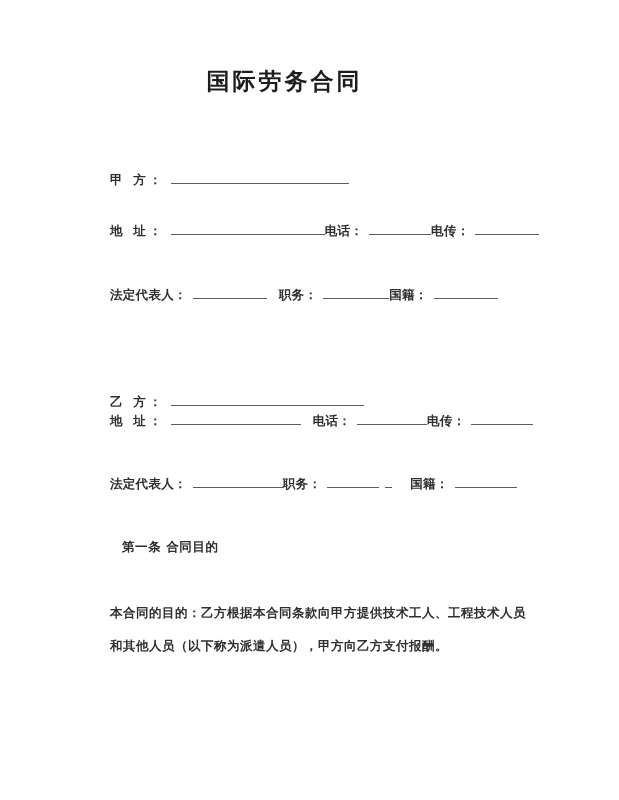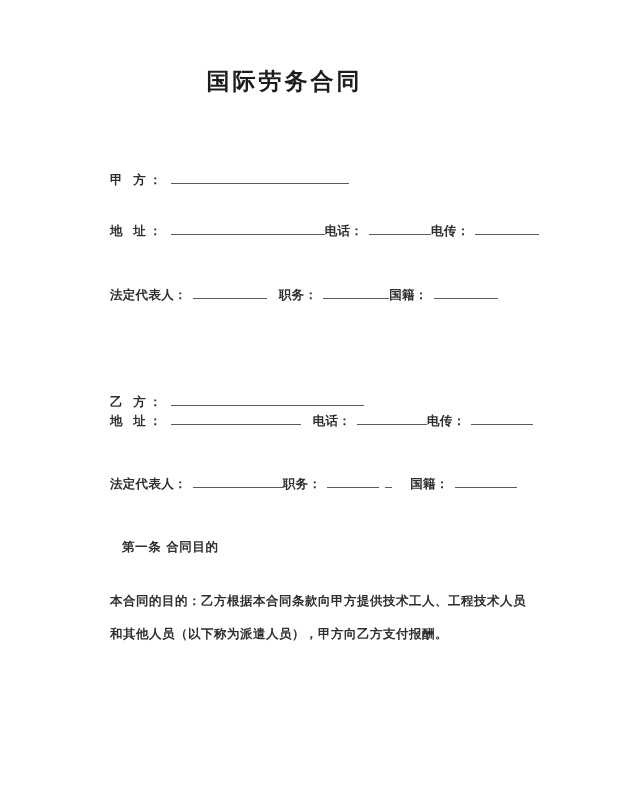"本合同的目的：乙方根据本合同条款向甲方提供技术工人、工程技术人员和其他人员（以下" #para-purpose { top: 584px -> 596px }
